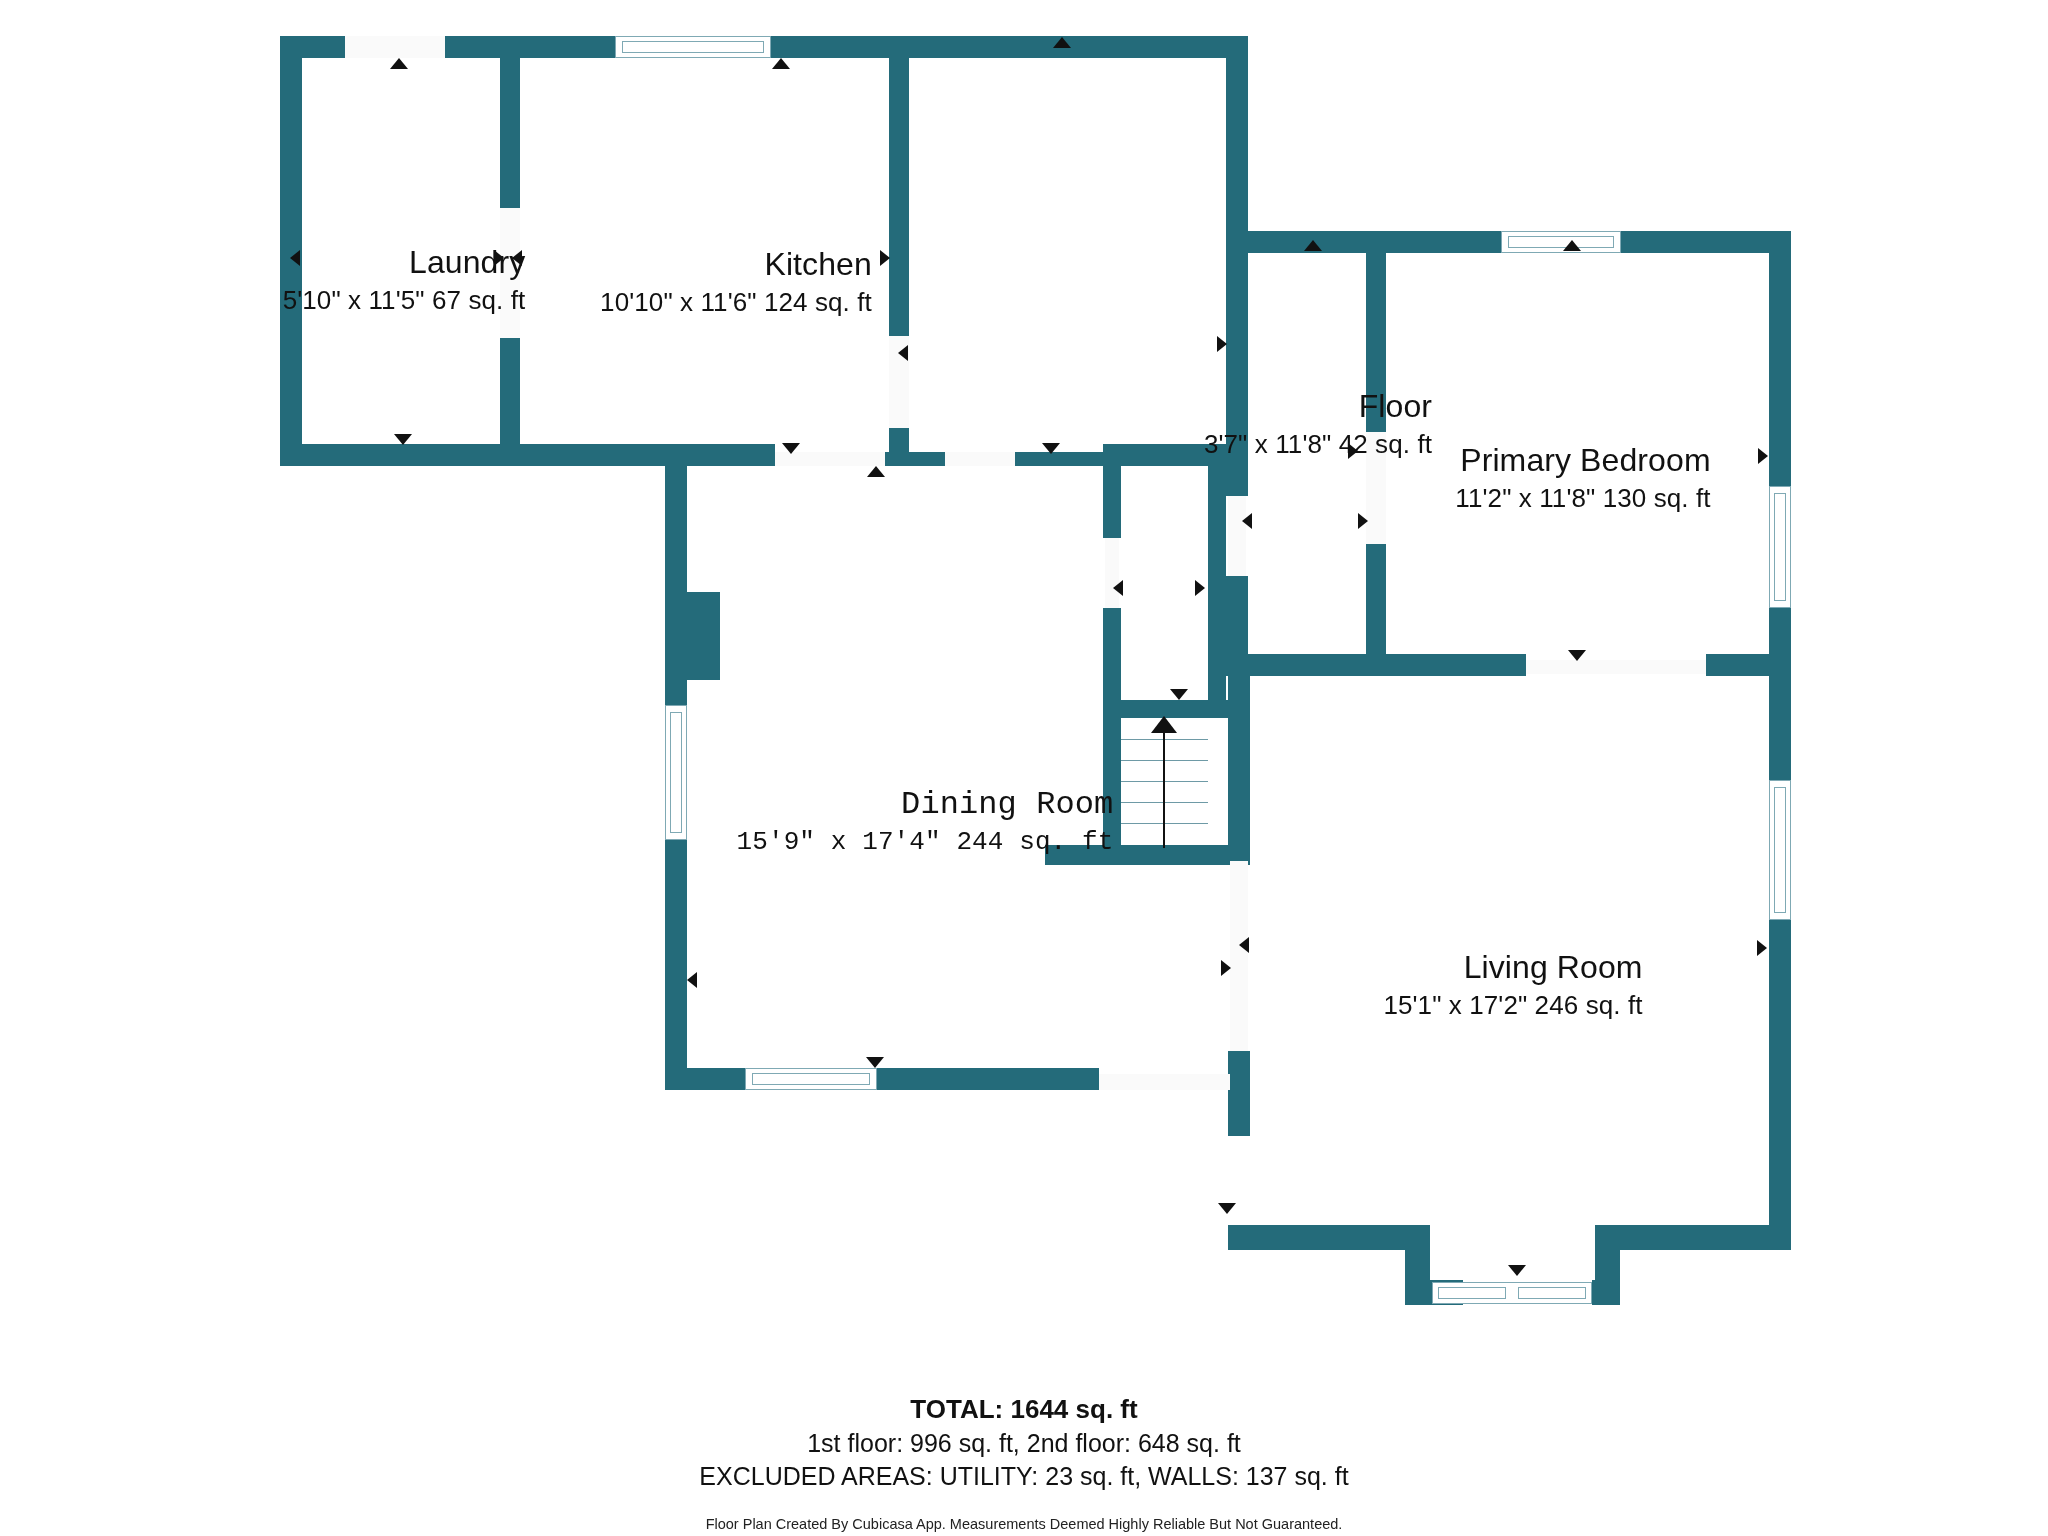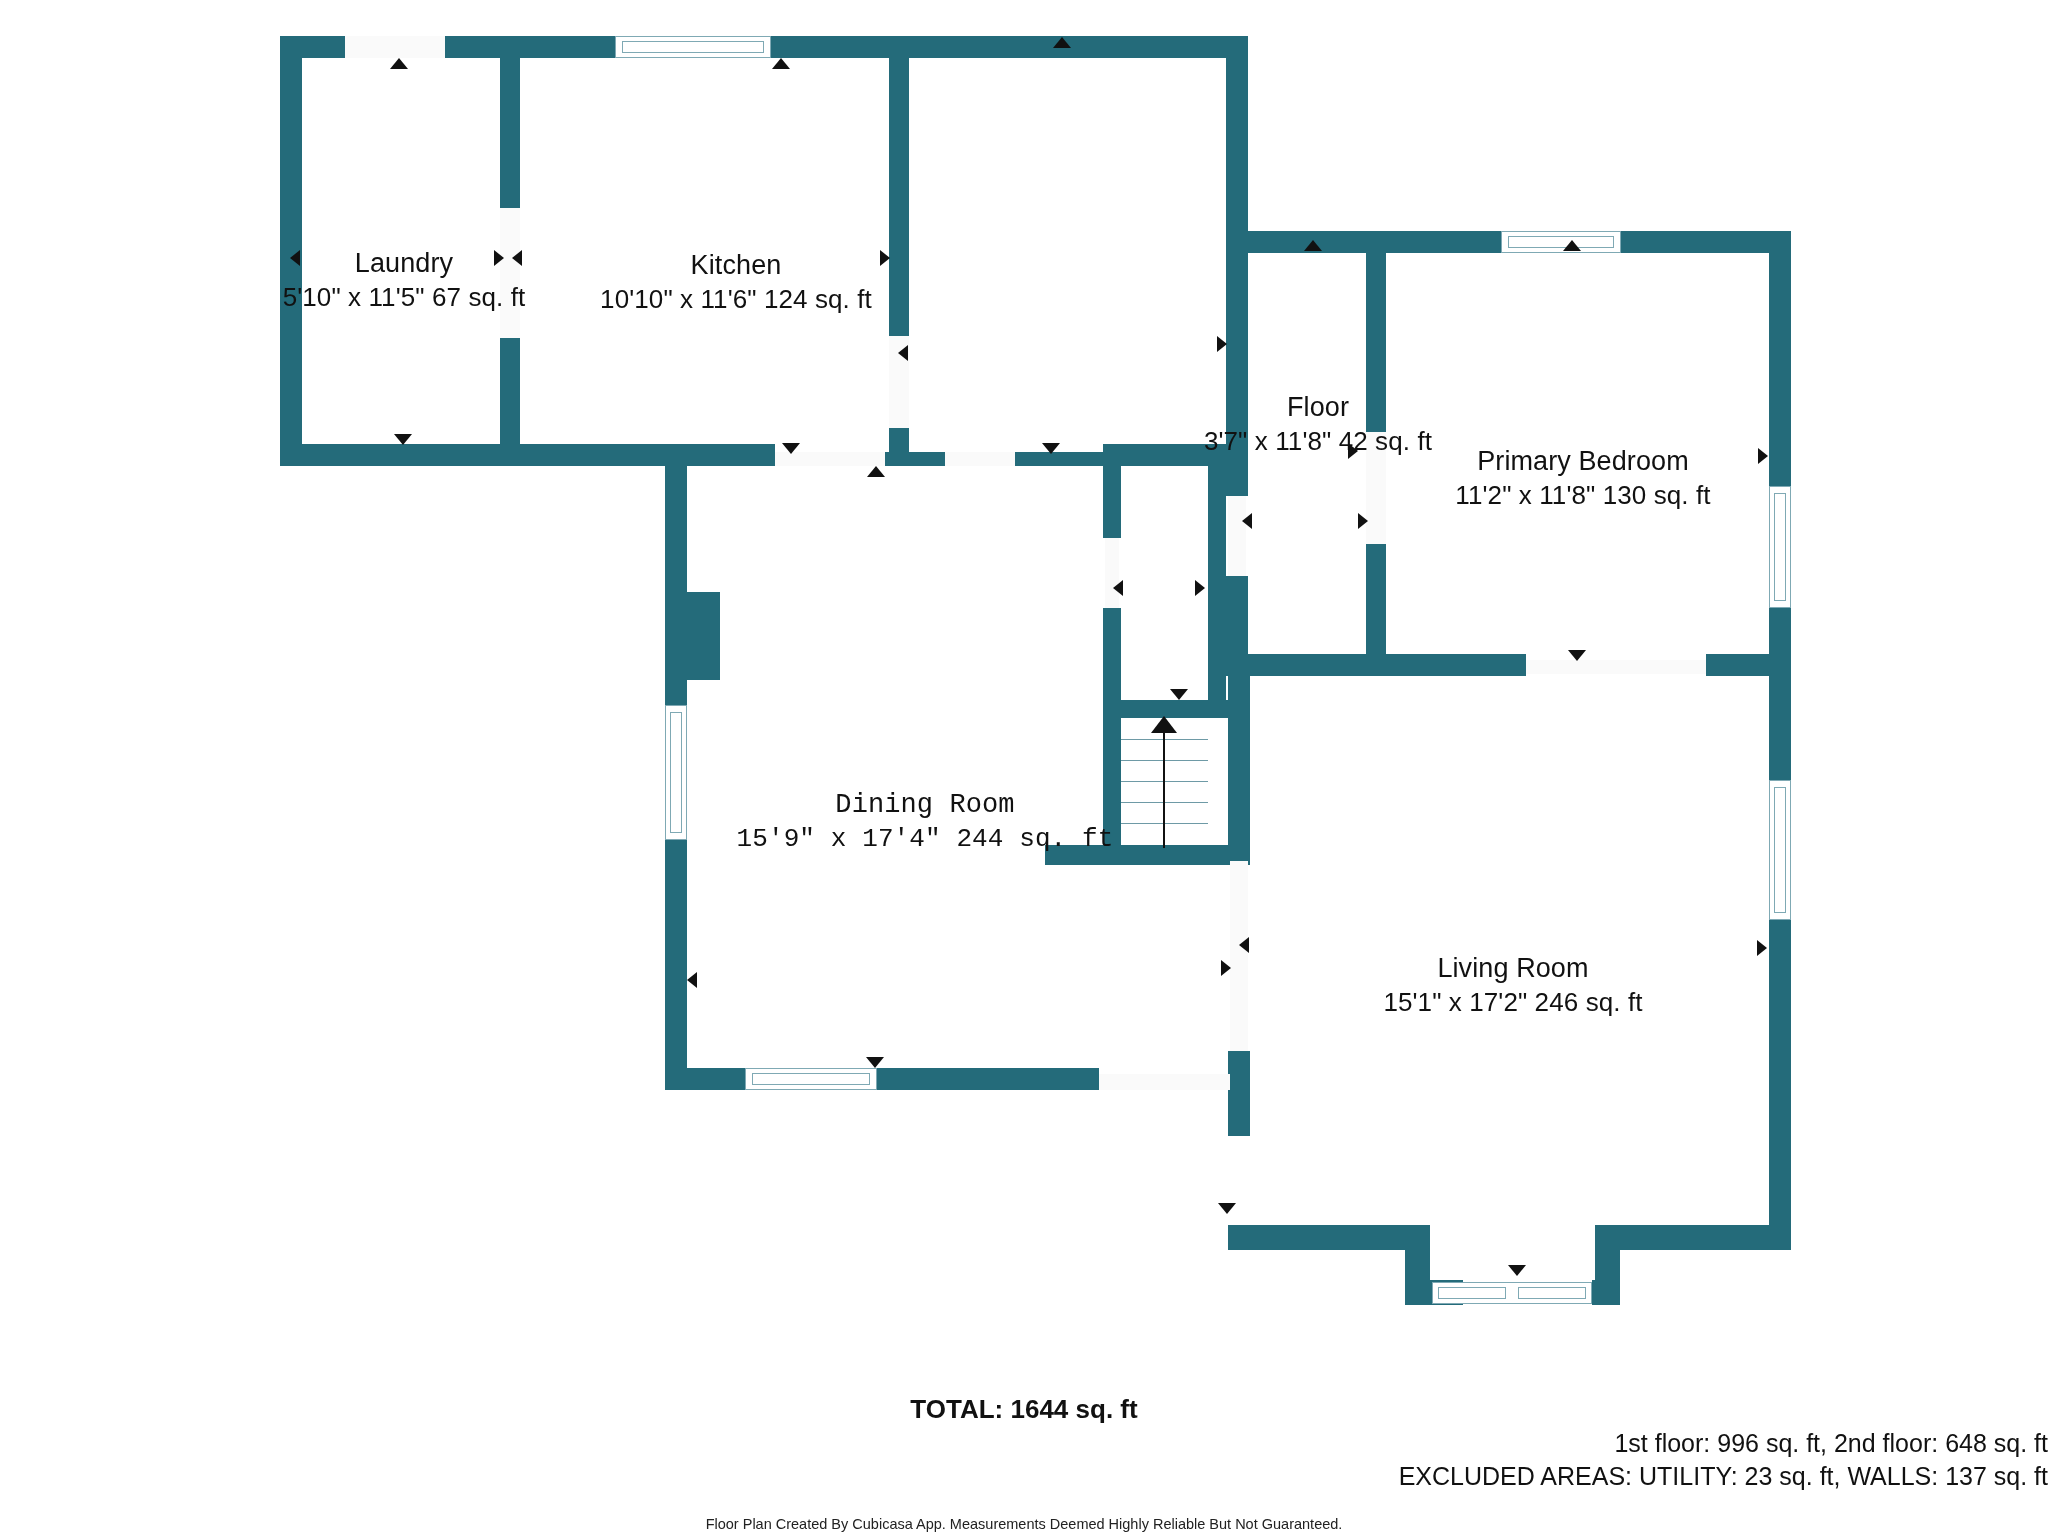"Laundry" .room .nm { font-size: 27px -> 32px; text-align: none -> right }
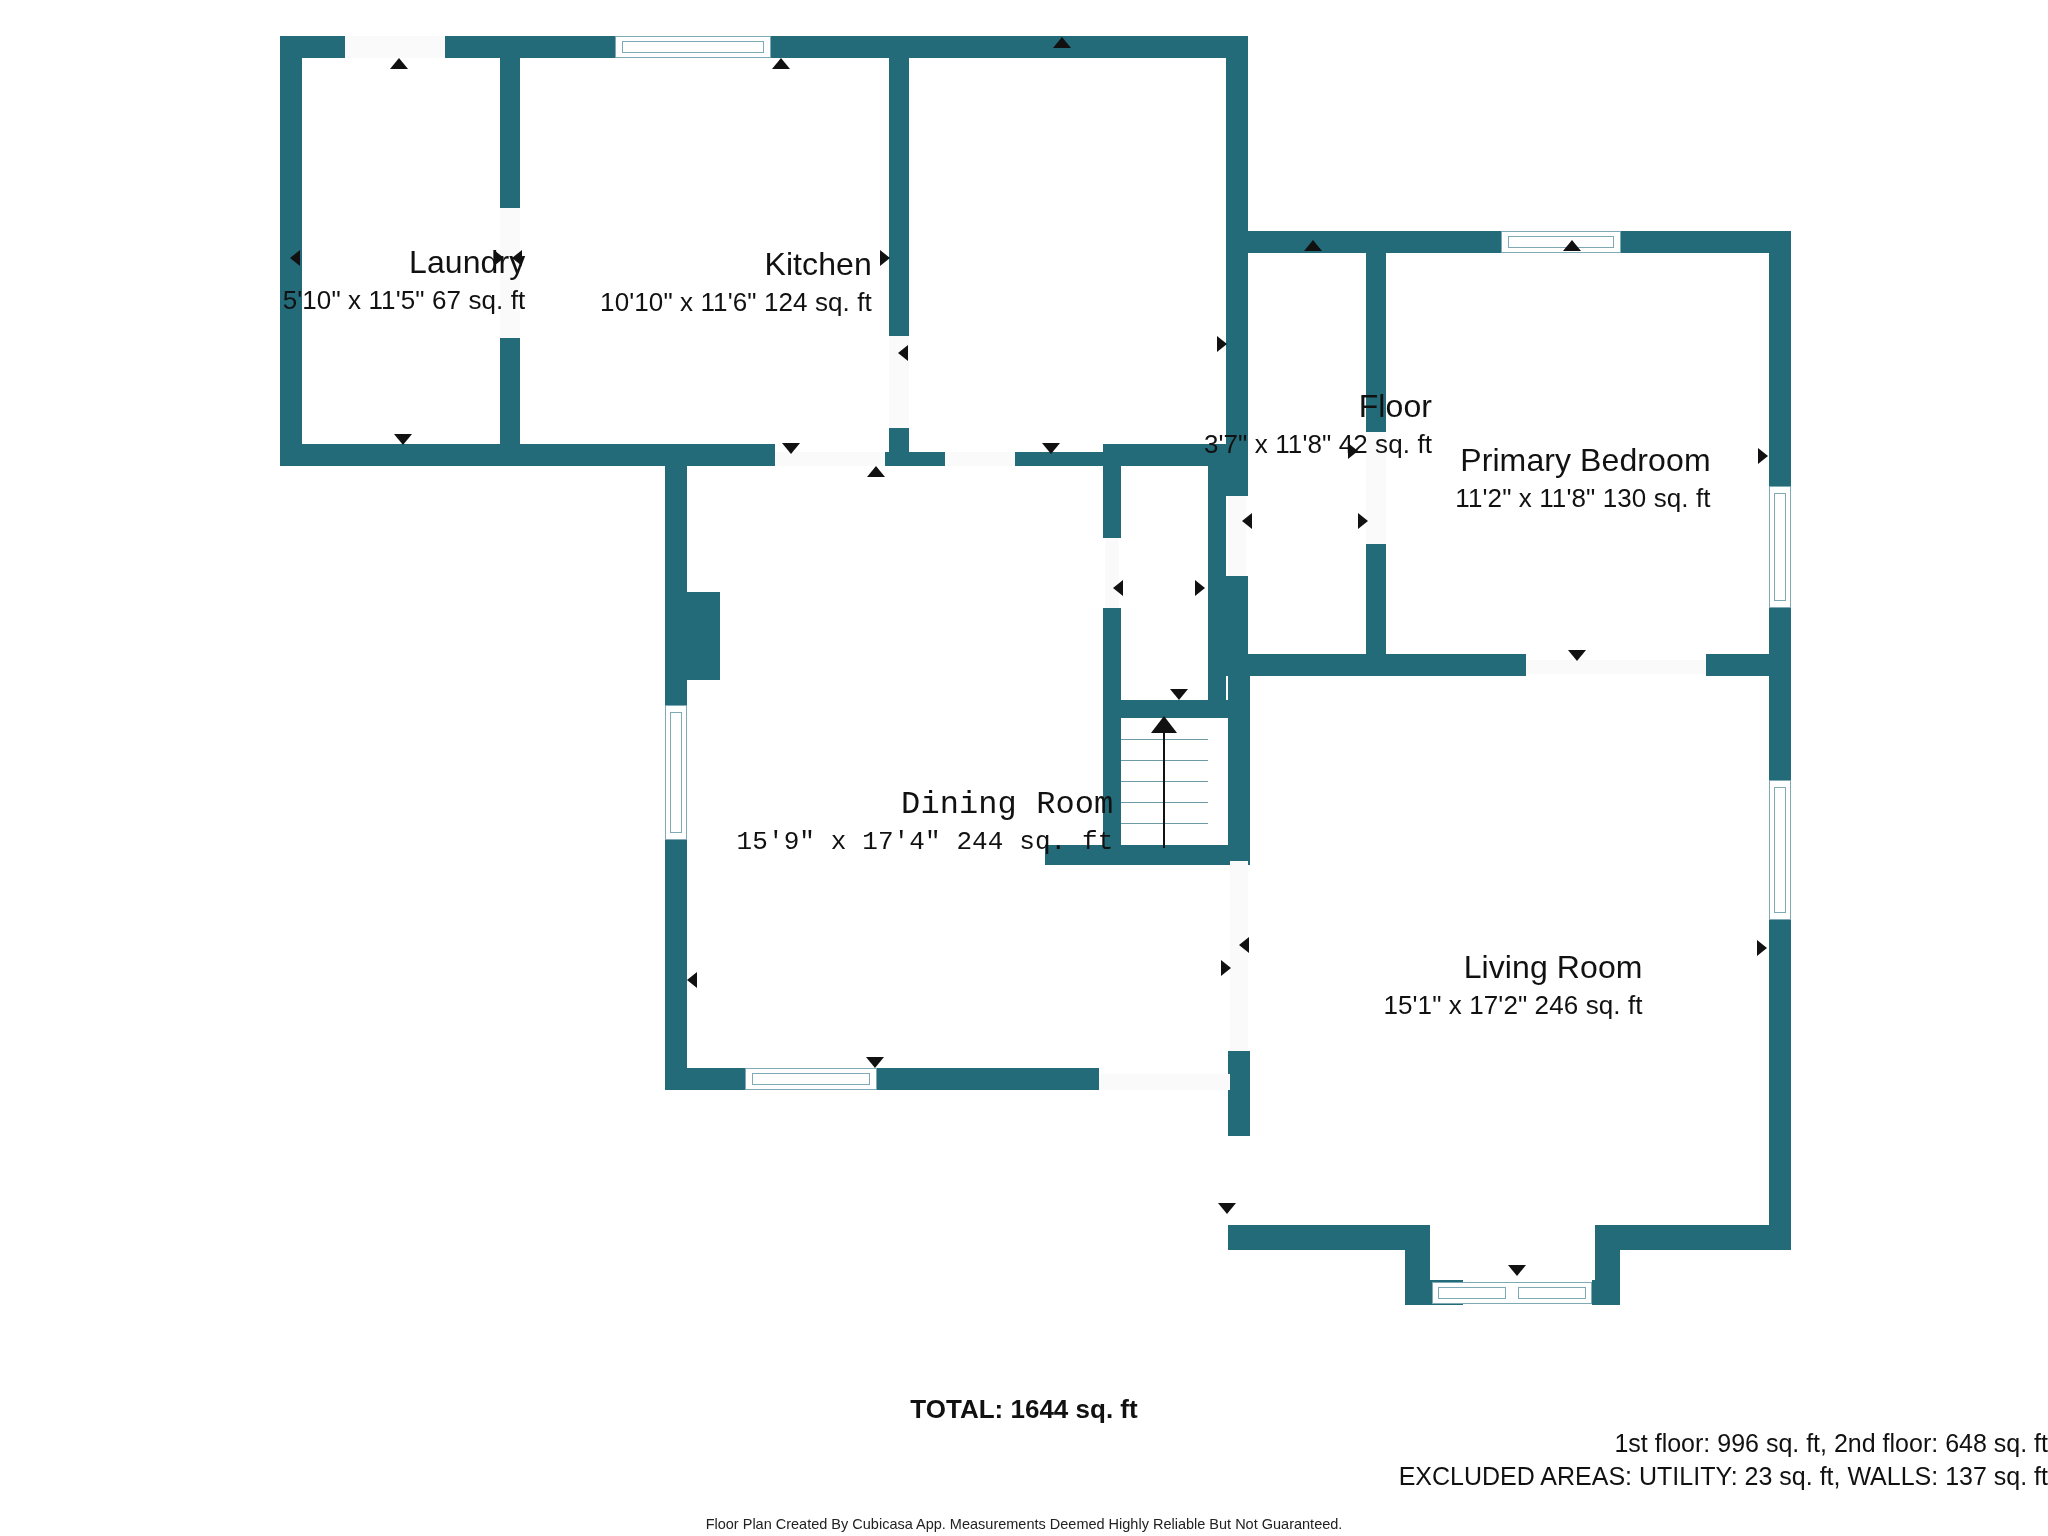"1st floor: 996 sq. ft," #footer .ln { text-align: right -> none }
